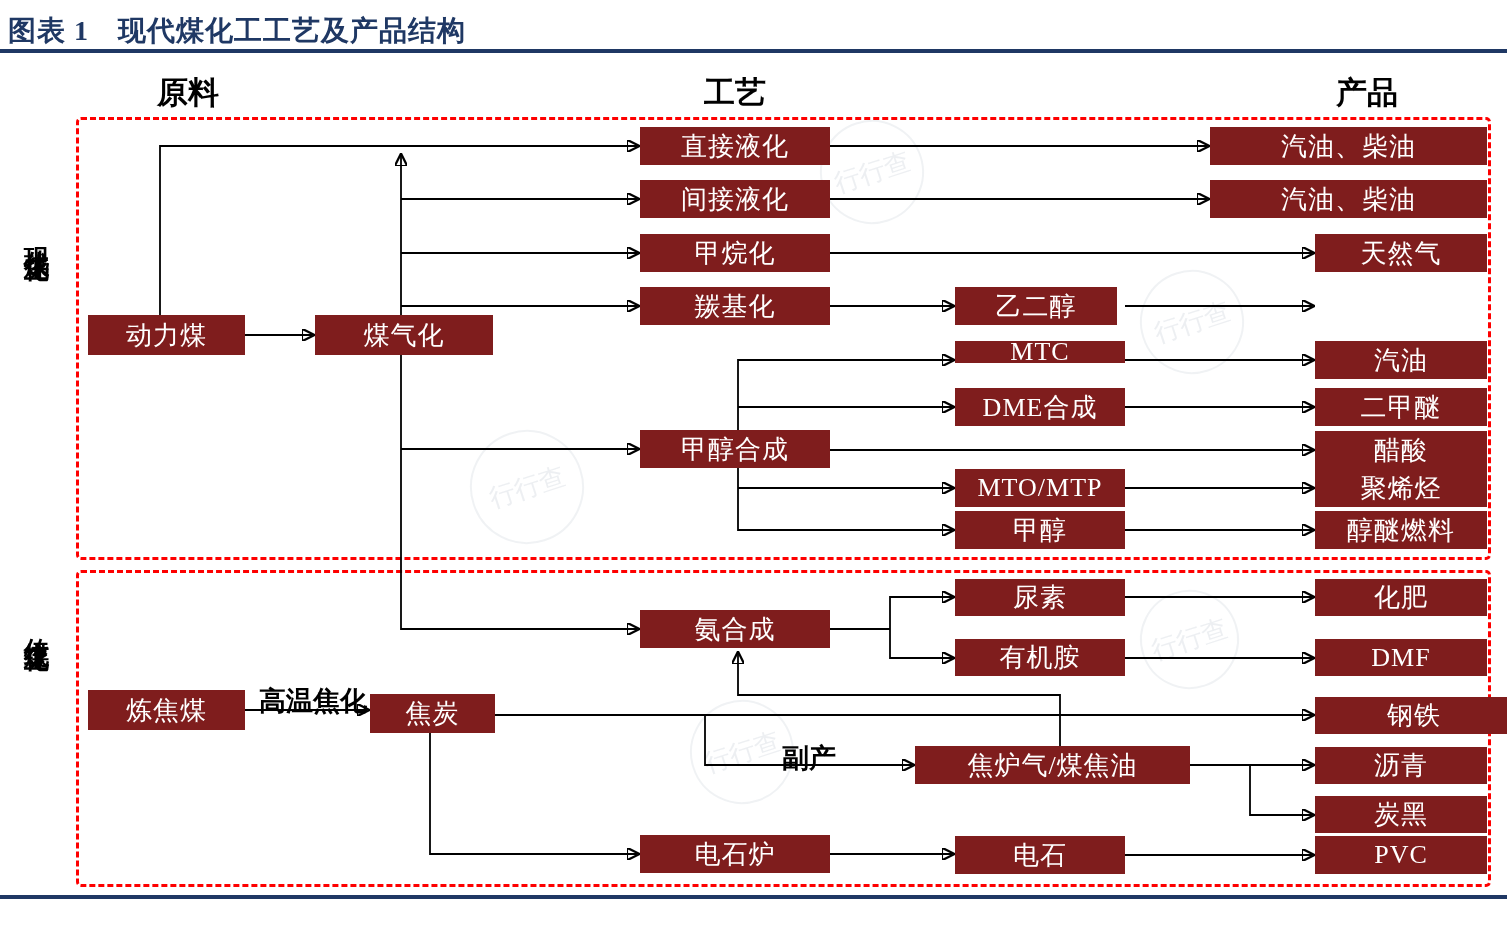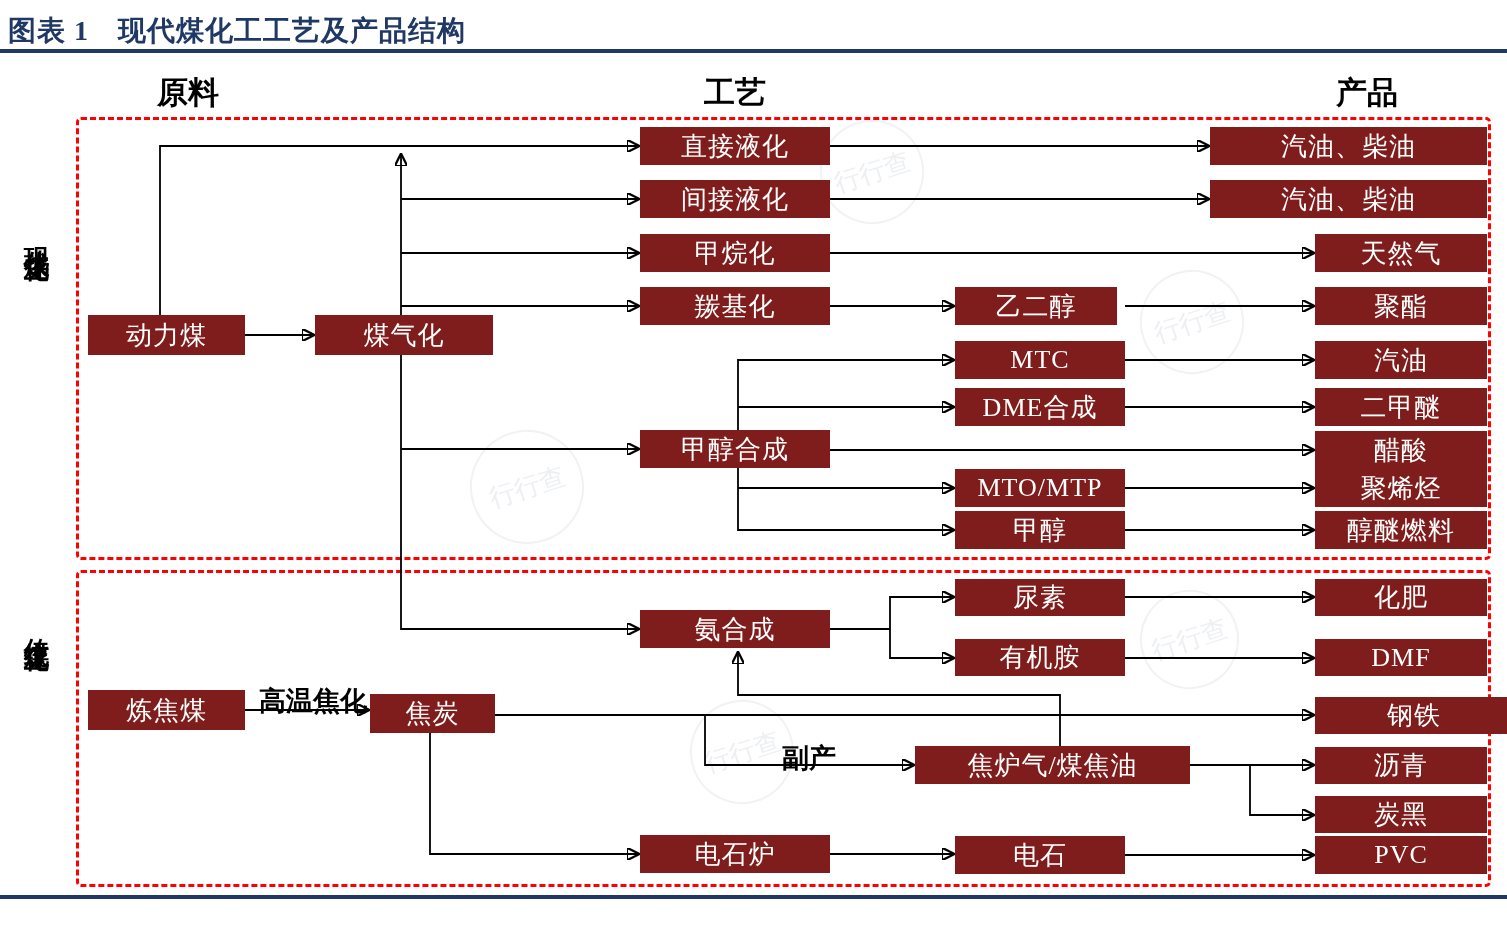"聚酯" div.node { html: <div>聚酯</div> -> none }
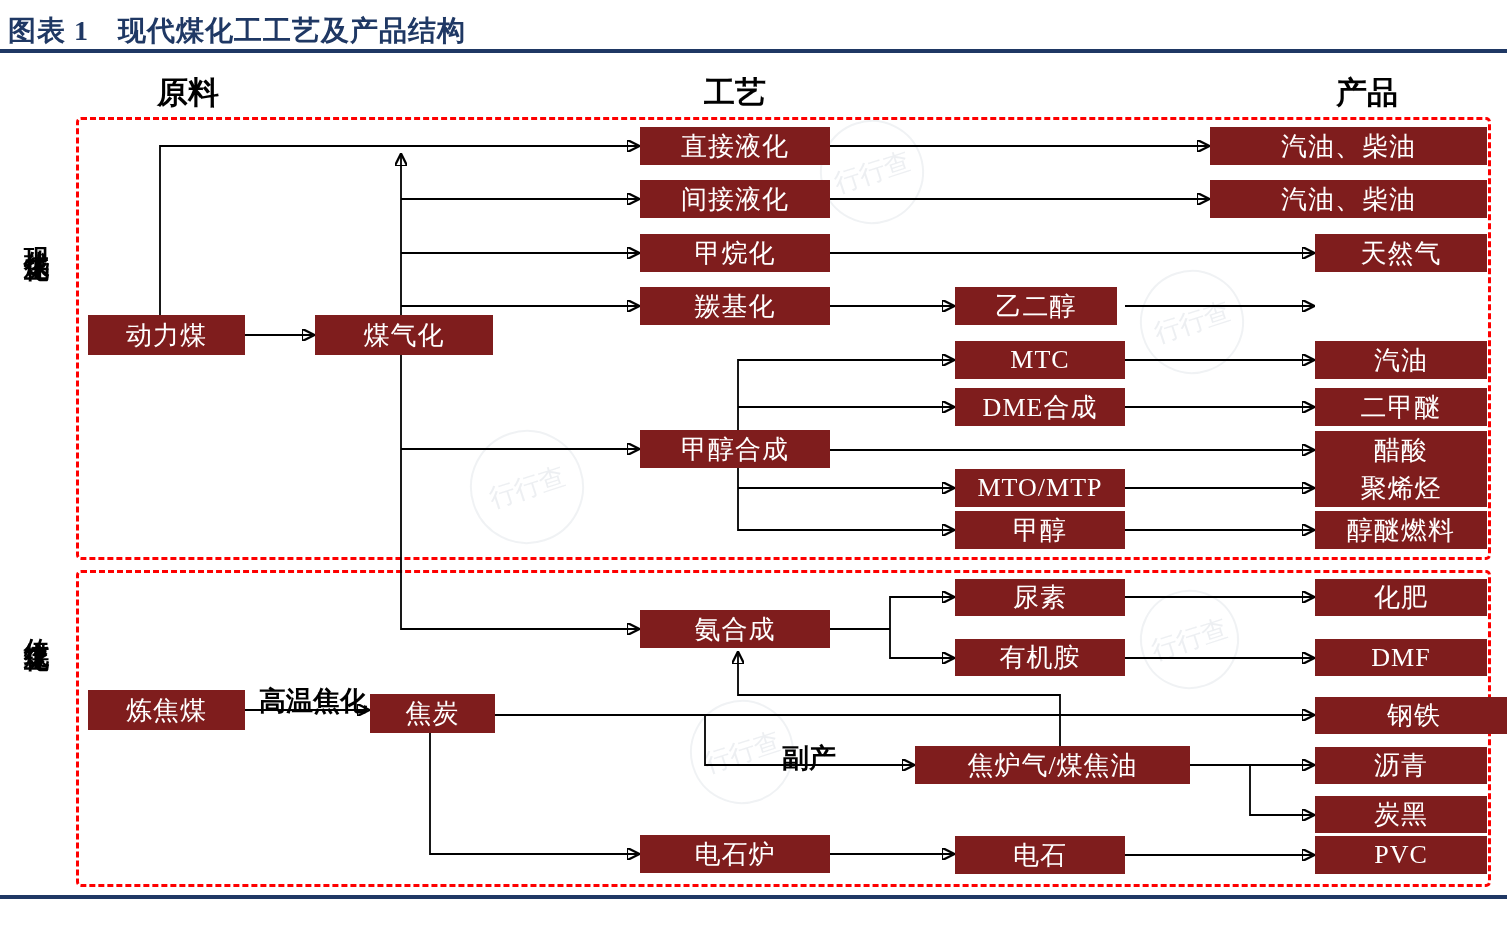"MTC" div.node { height: 38px -> 22px }
